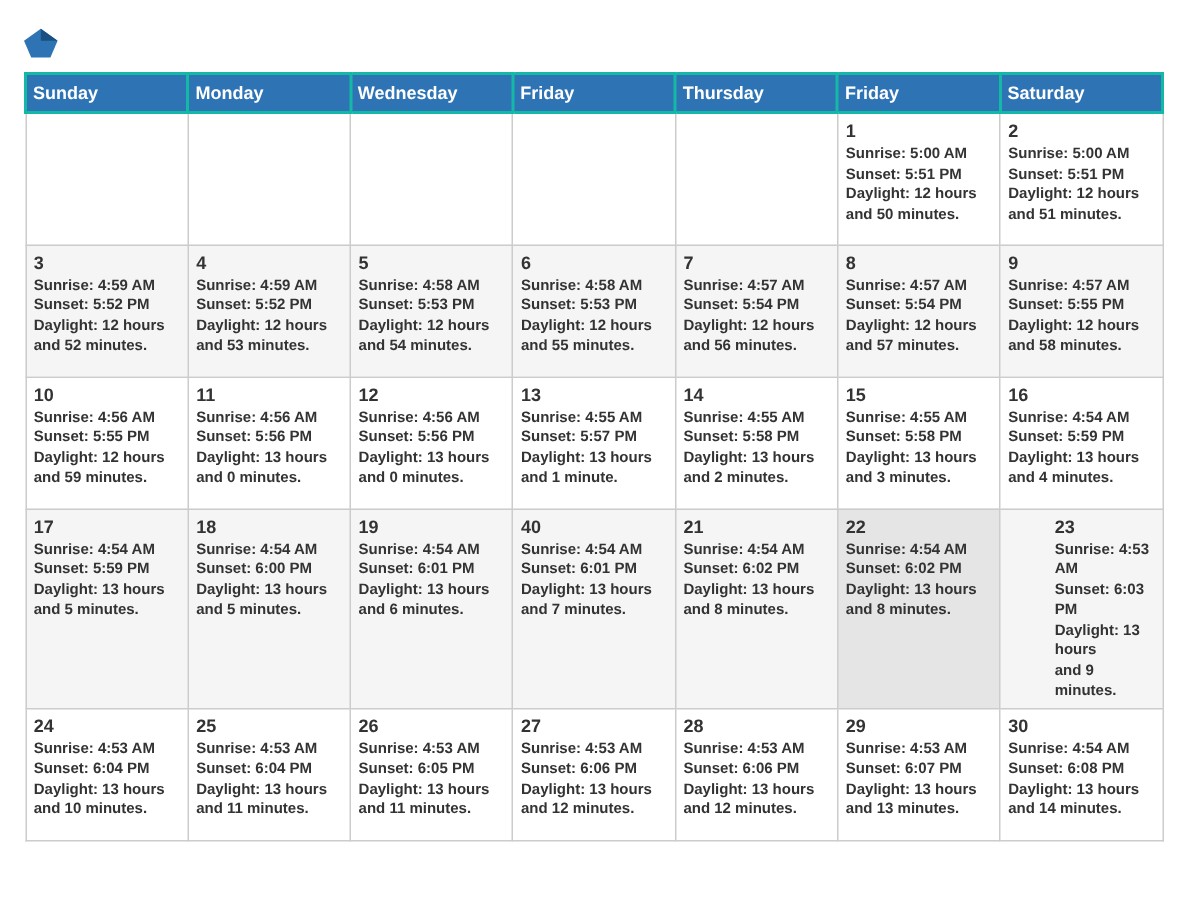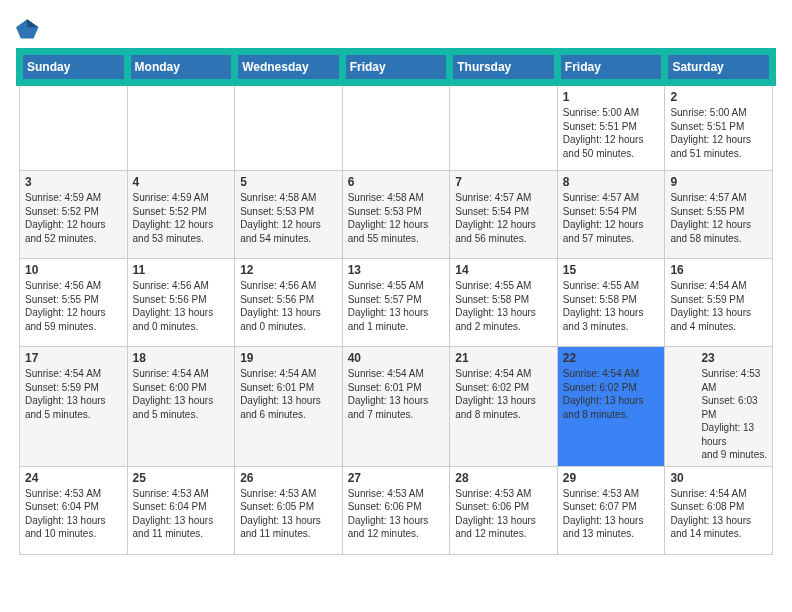"Sunday" thead tr th { border: 7px solid #14b8a6 -> 2px solid #14b8a6 }
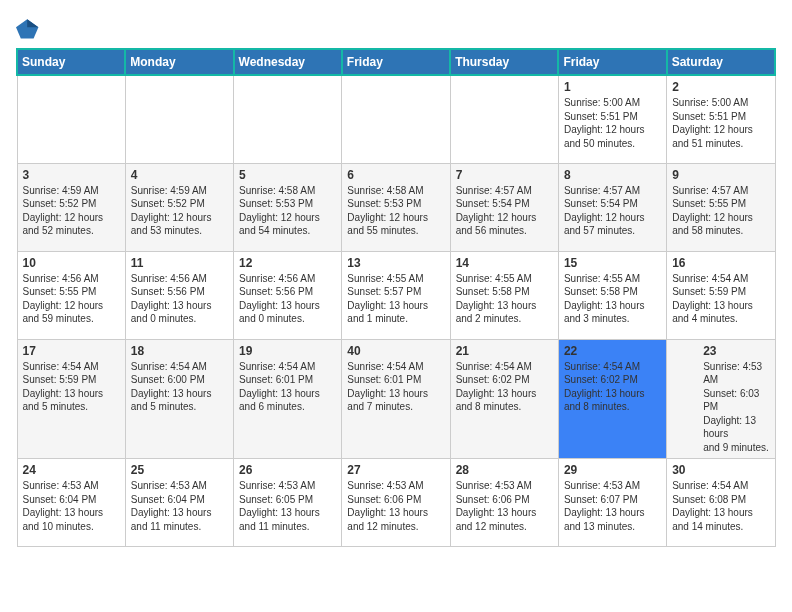"Sunrise: 5:00 AM" .day-info { font-weight: none -> bold }
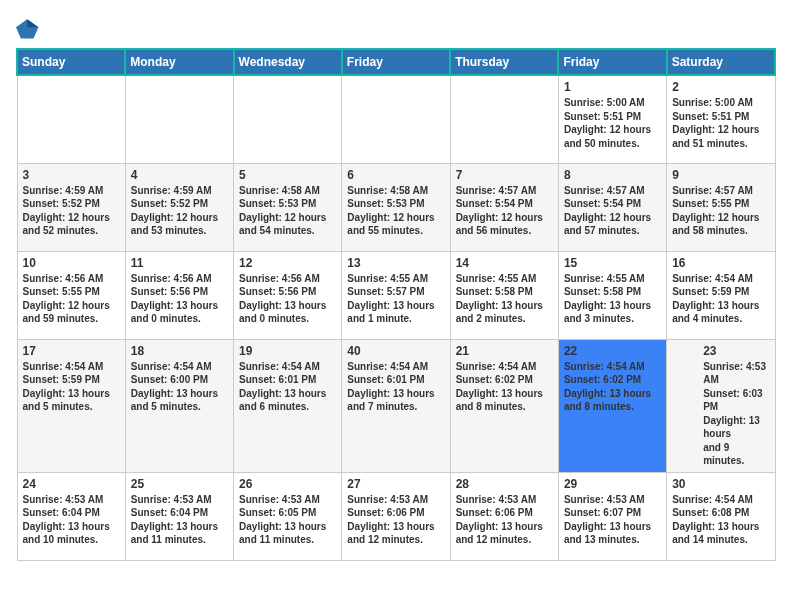"22" td { background: #3b82f6 -> #e5e5e5 }
